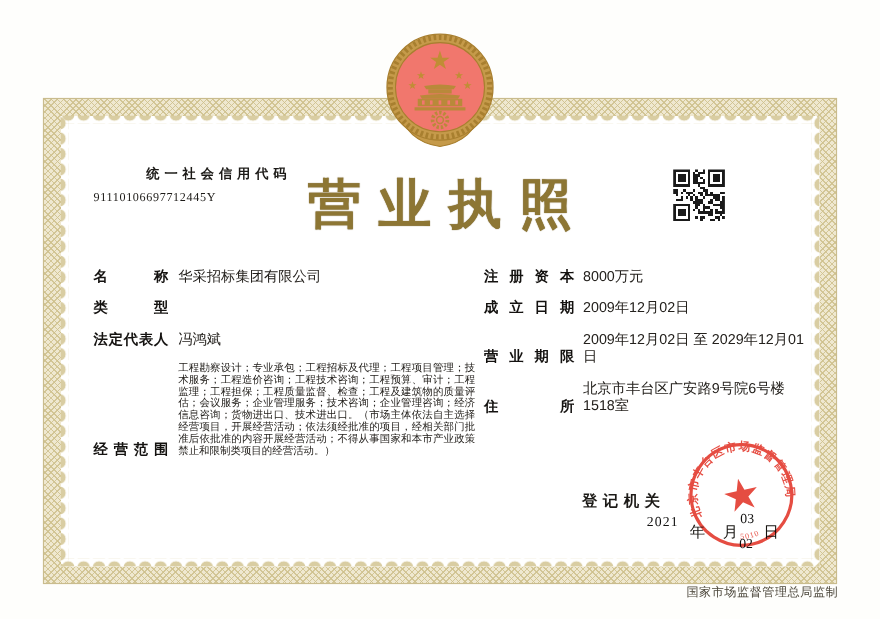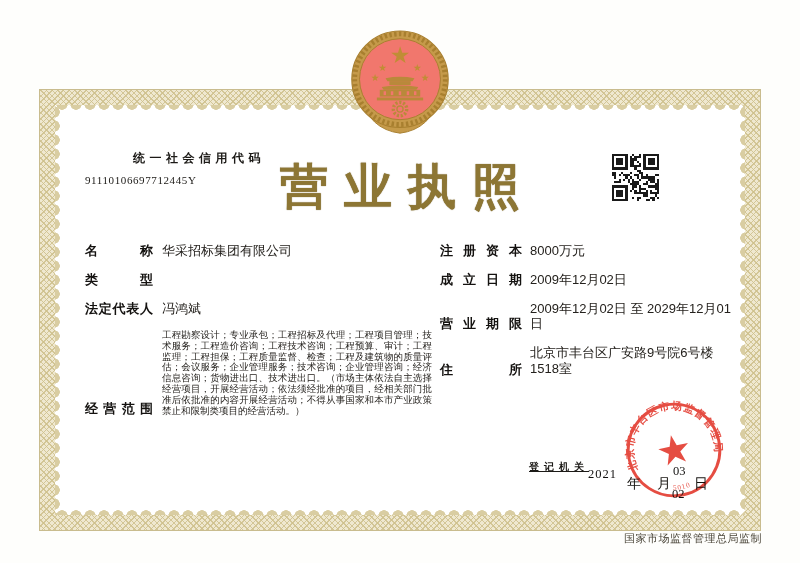"登记机关" .registrar { font-size: 10px -> 14px; text-decoration: underline -> none; top: 460px -> 447px }
